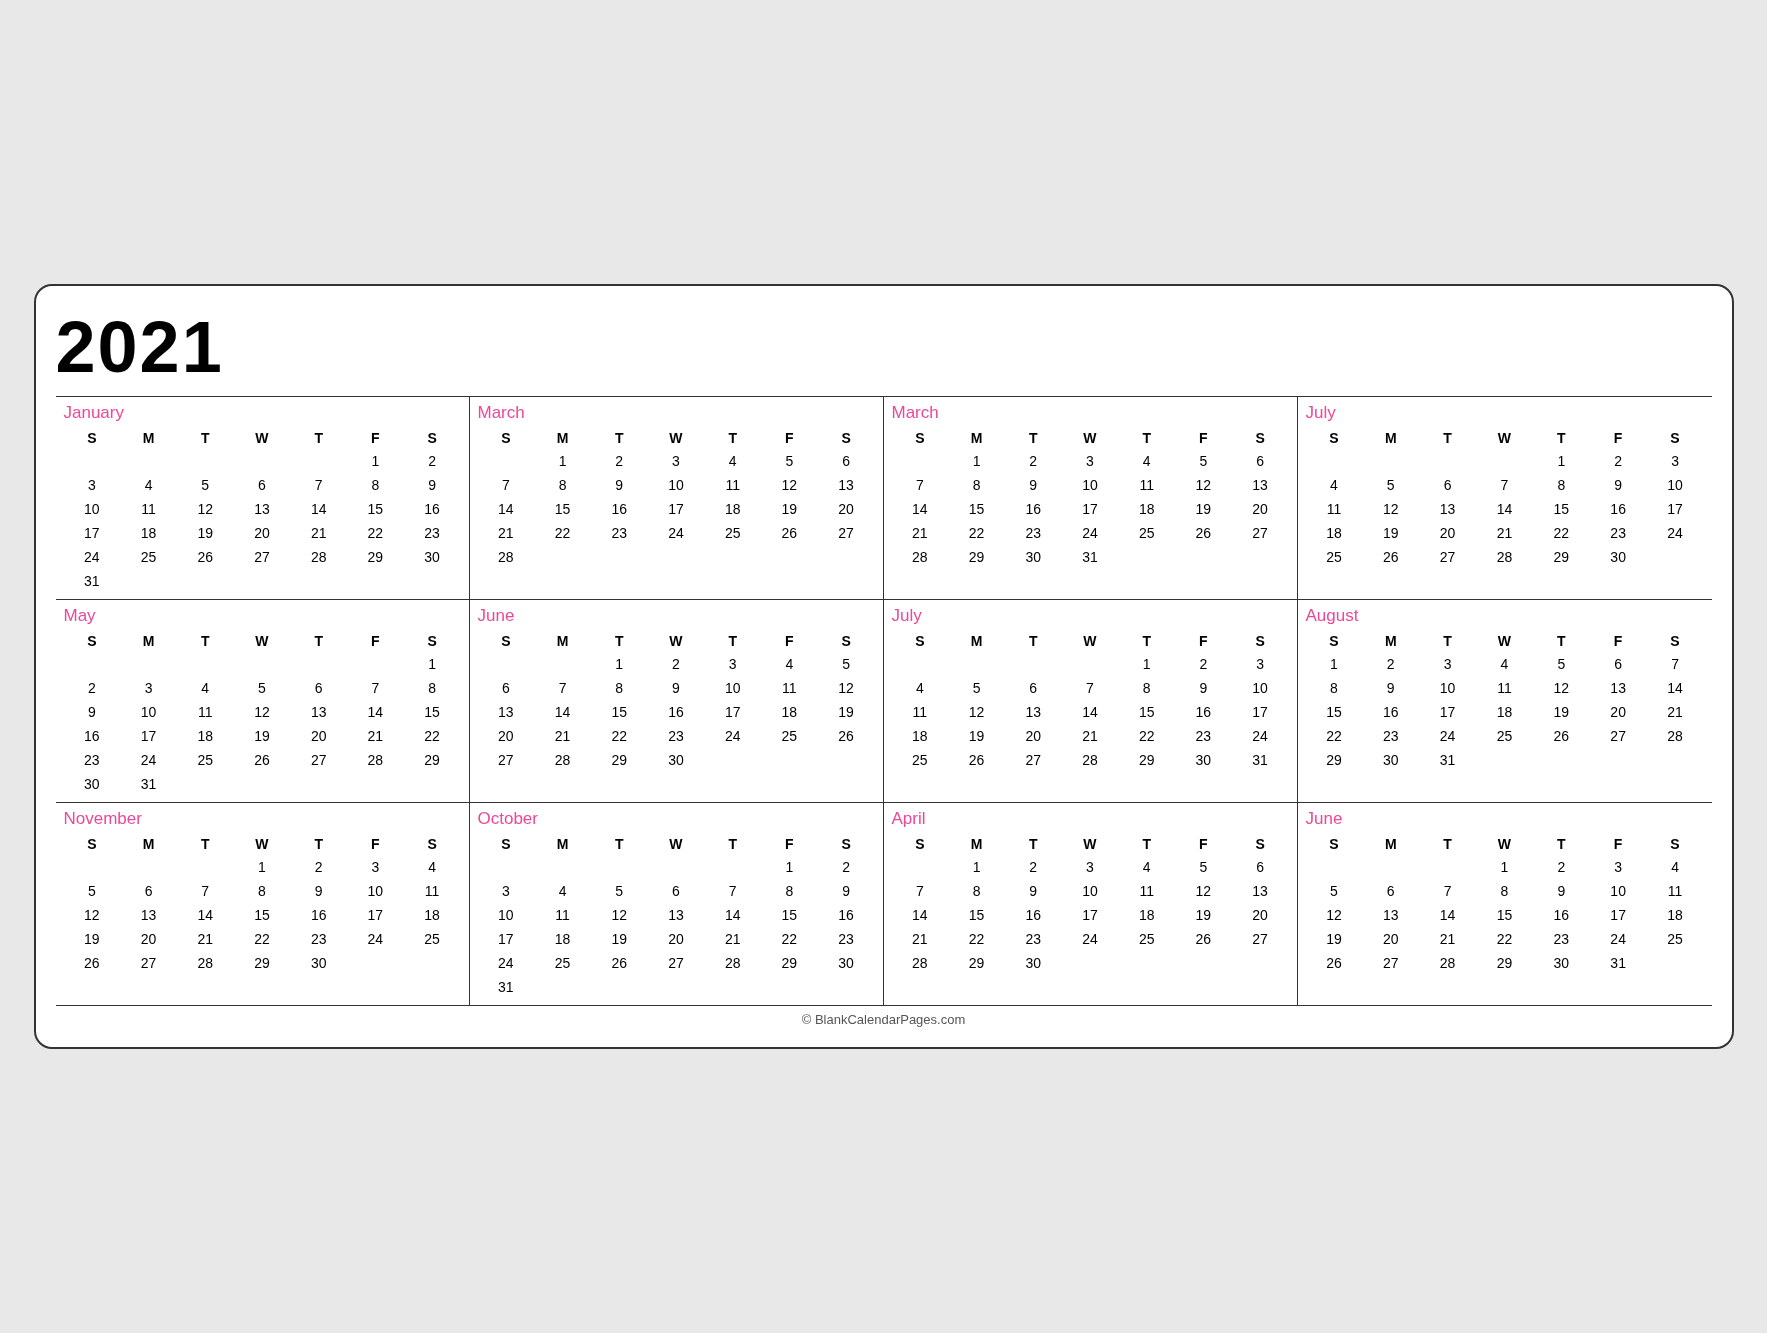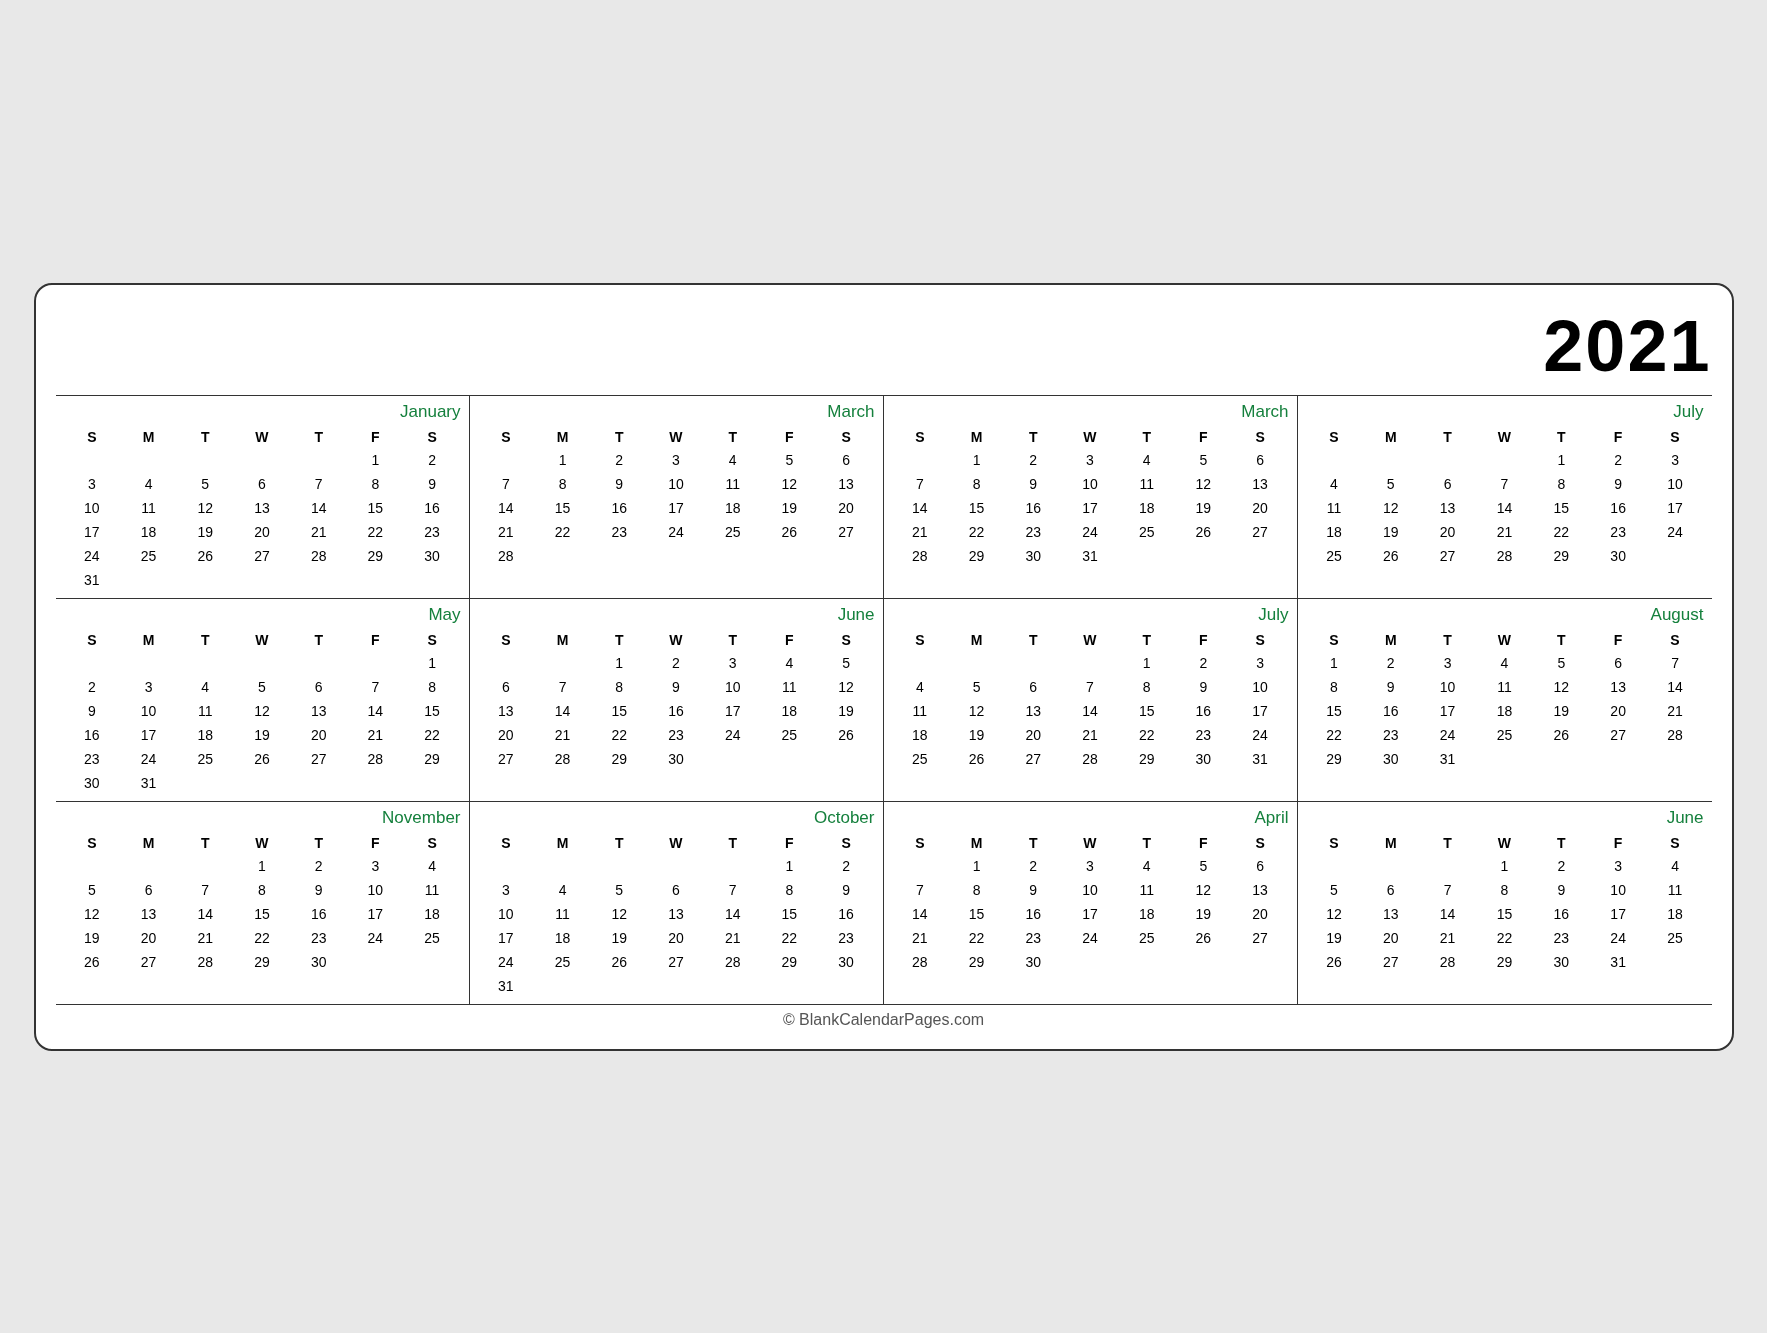"2021" .year-title { text-align: right -> left }
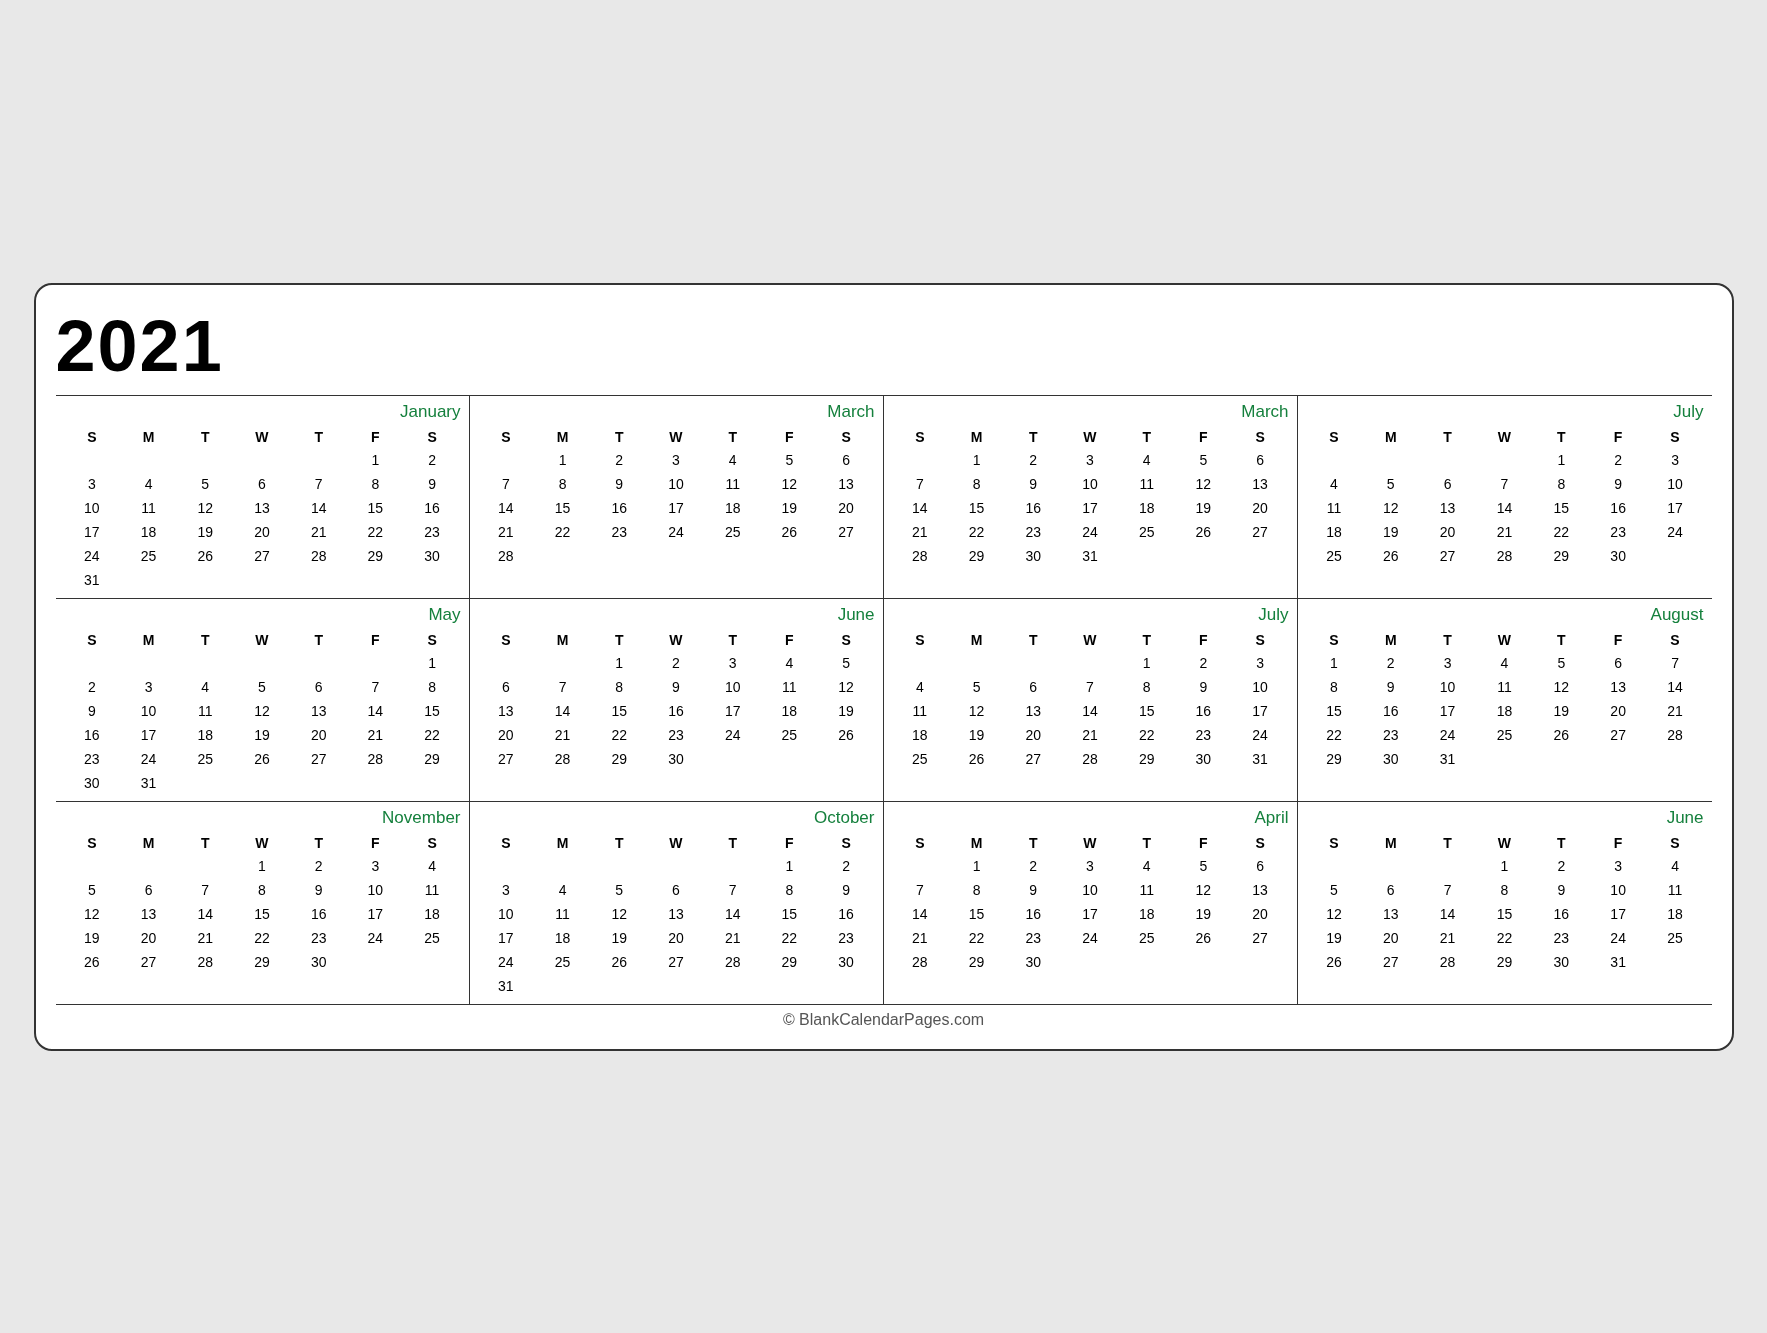"January" .month-name { color: #15803d -> #ec4899; text-align: right -> left }
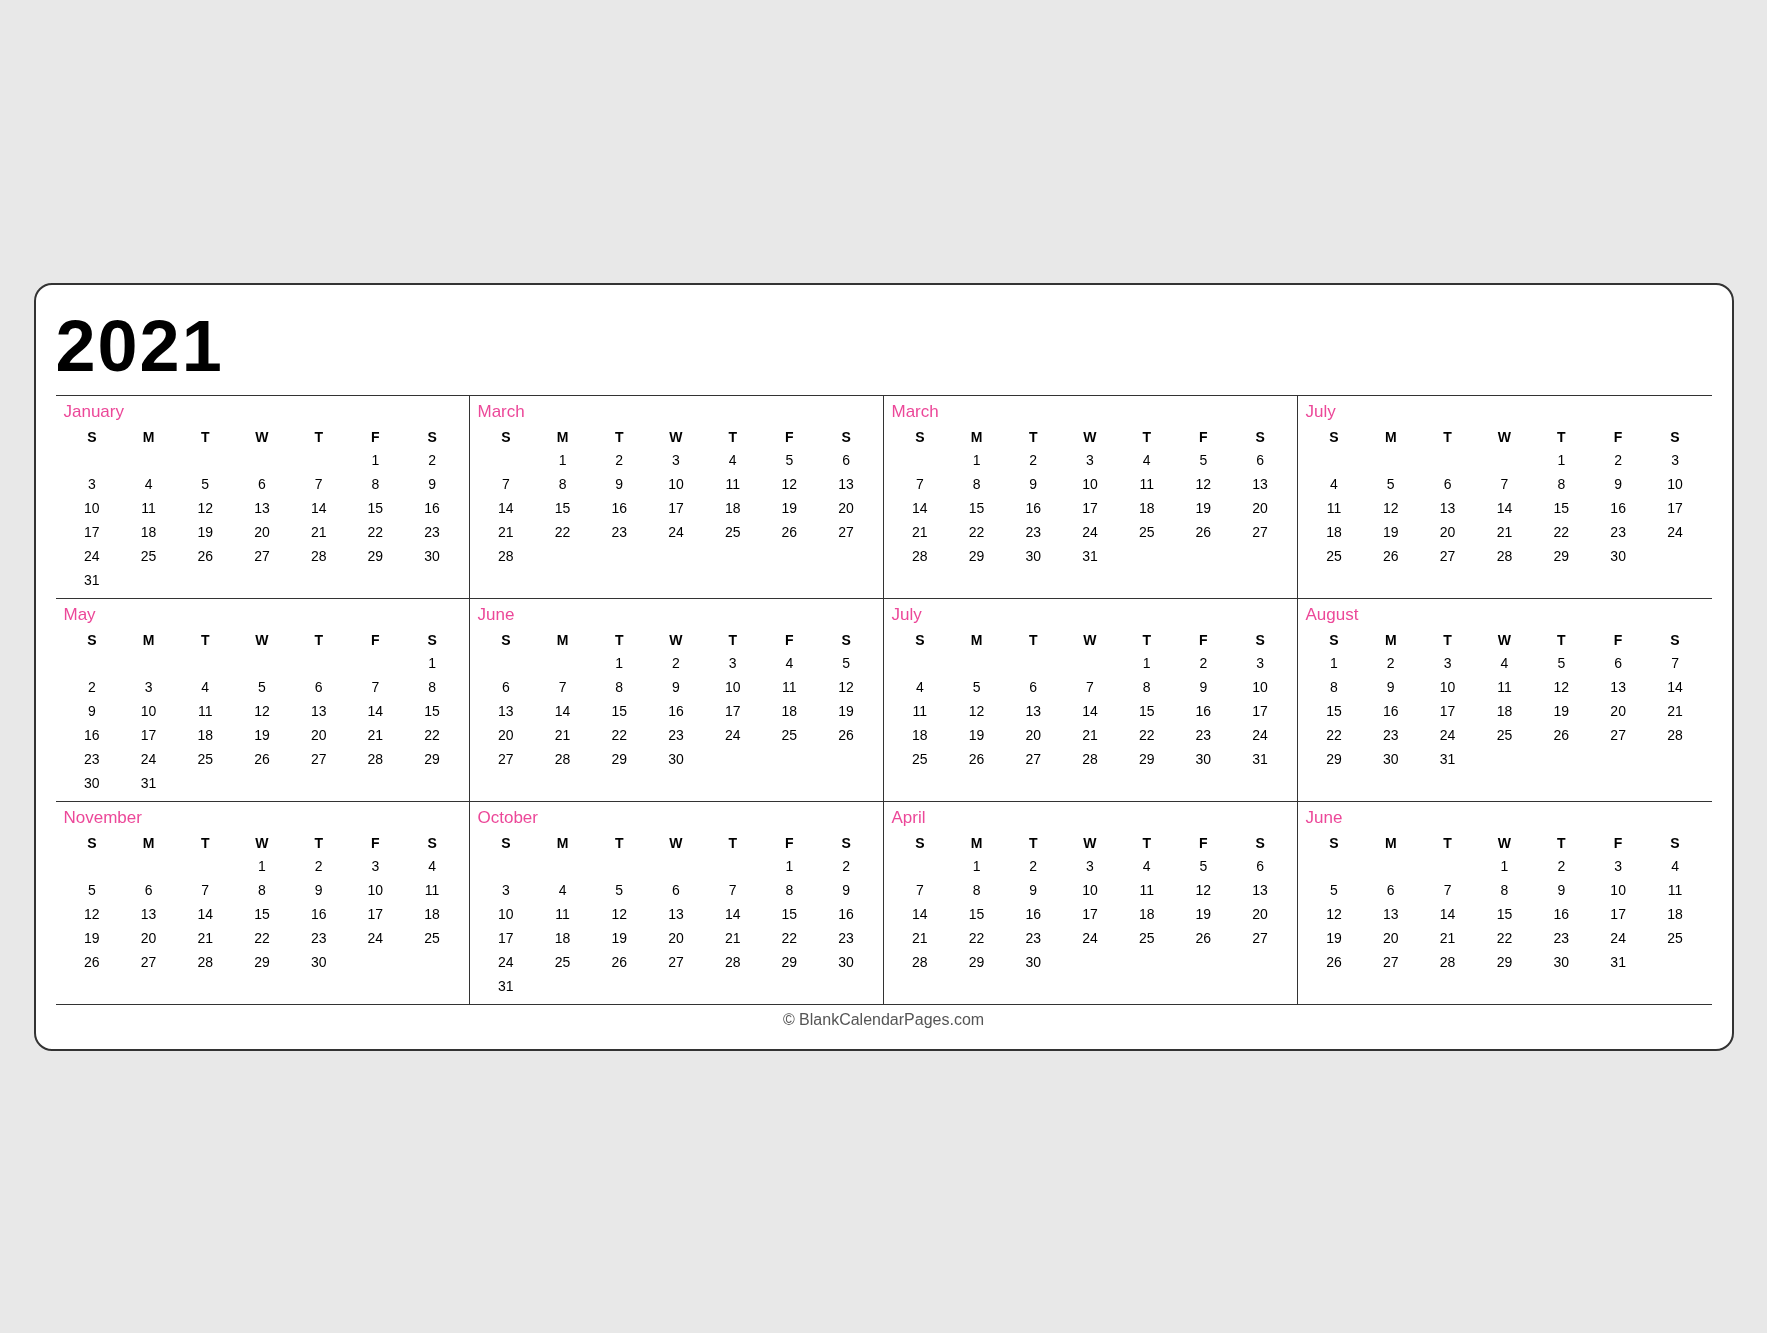"© BlankCalendarPages.com" .footer { font-size: 16px -> 13px }
